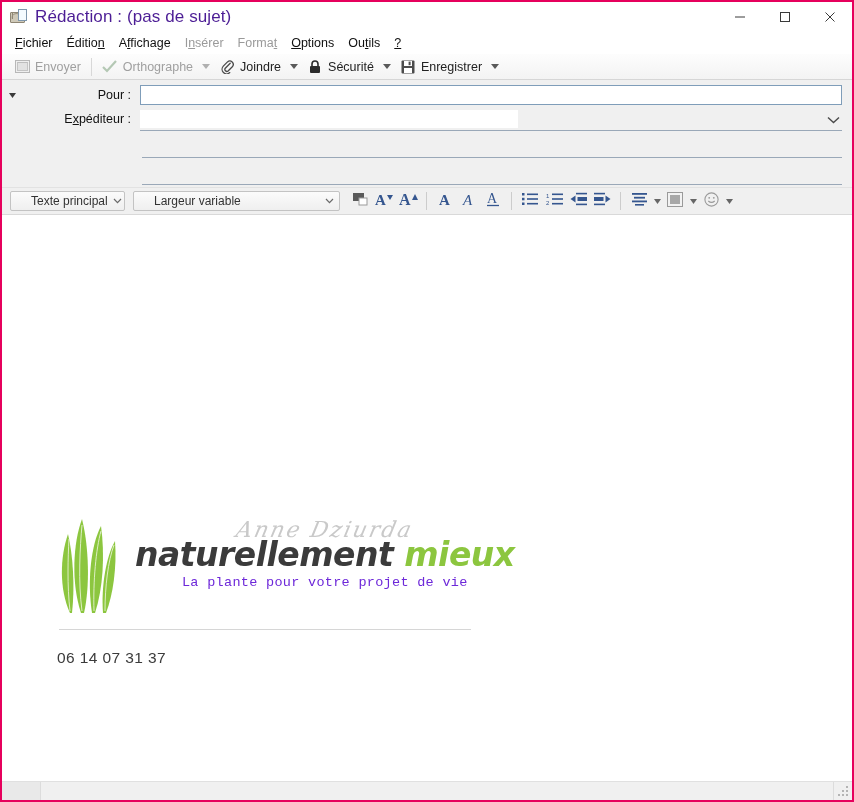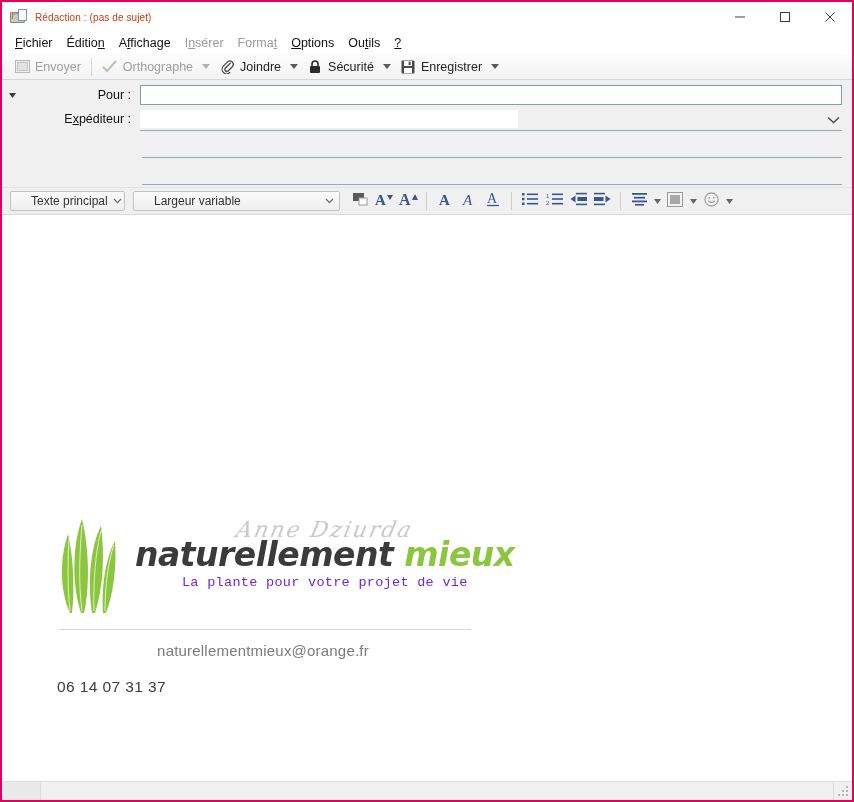"Rédaction : (pas de sujet)" .title-text { color: #c2410c -> #4c1d95; font-size: 10px -> 17px }
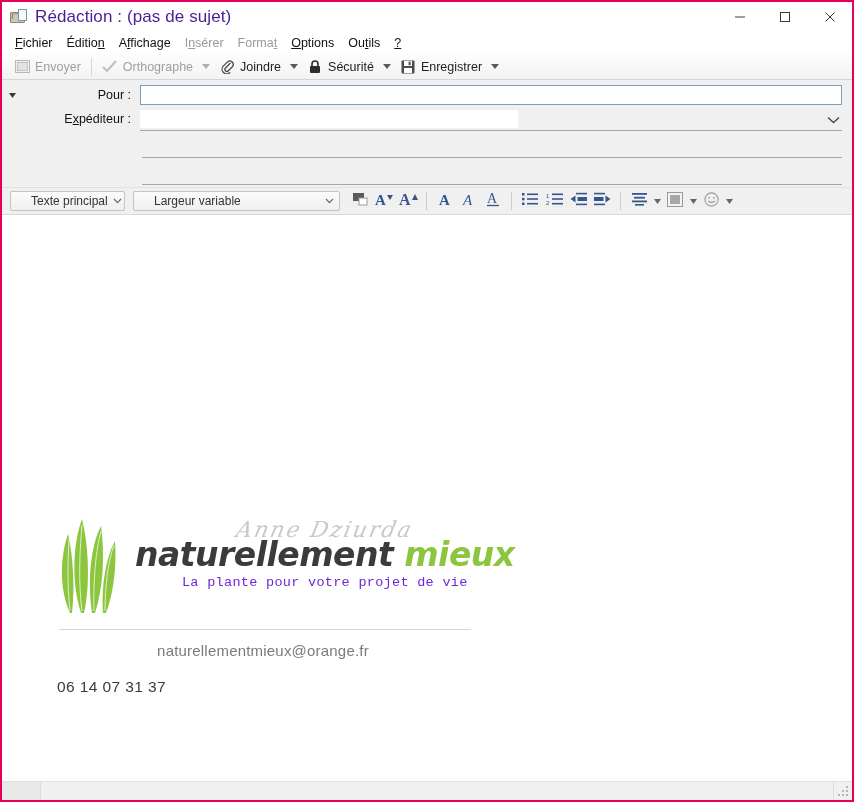"naturellementmieux@orange.fr" div.sig-mail { html: <div>naturellementmieux@orange.fr</div> -> none }
